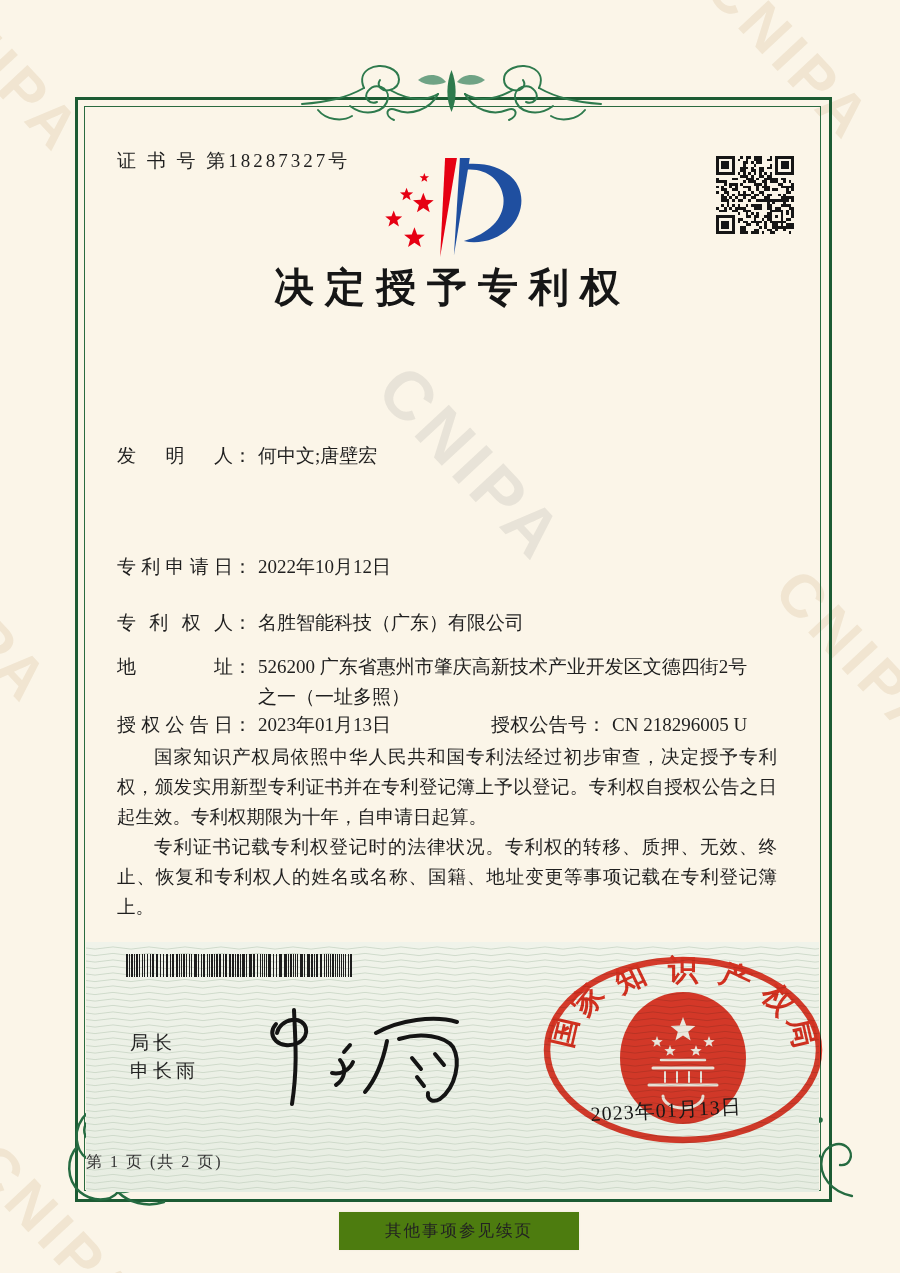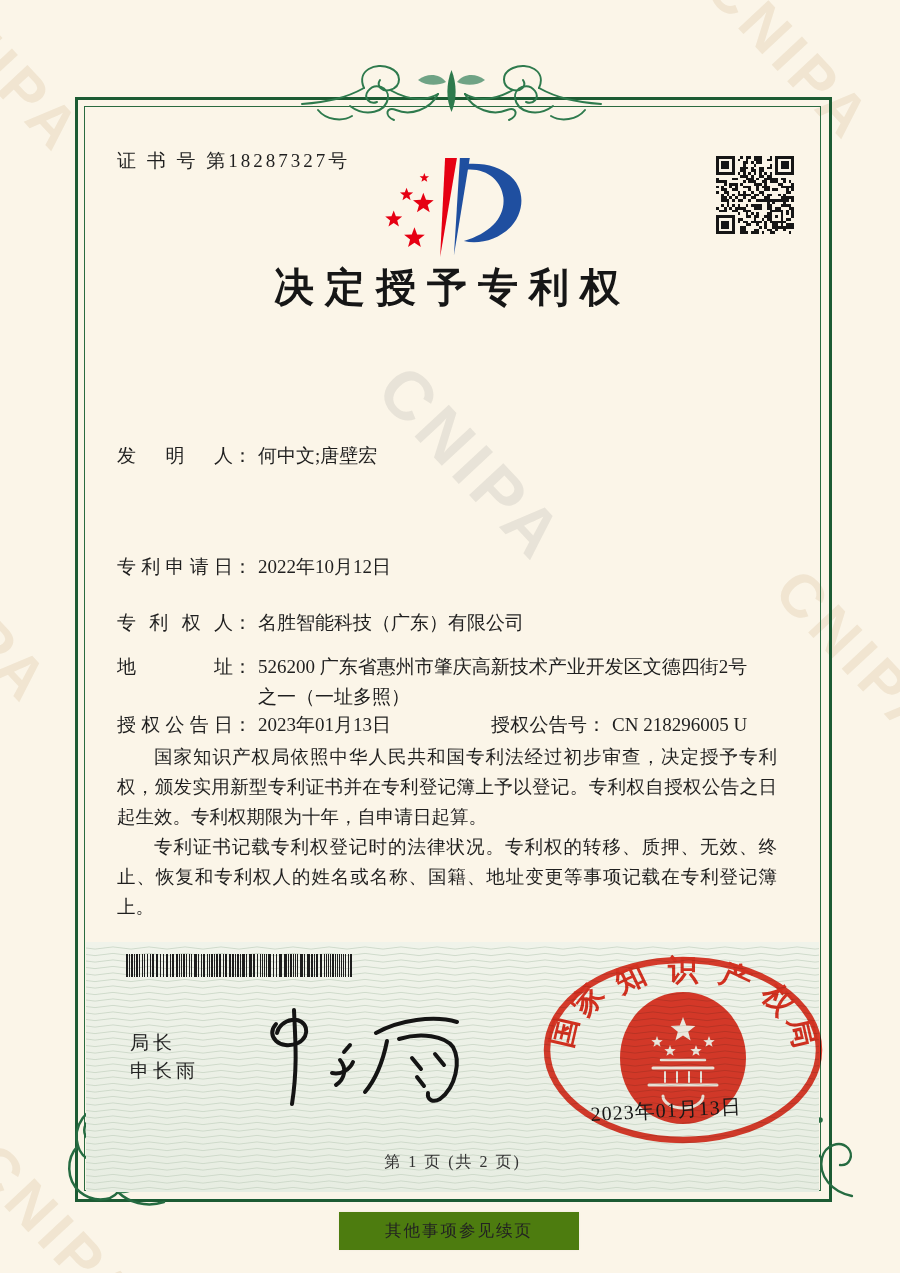"第 1 页 (共 2" .page-info { text-align: center -> left }
